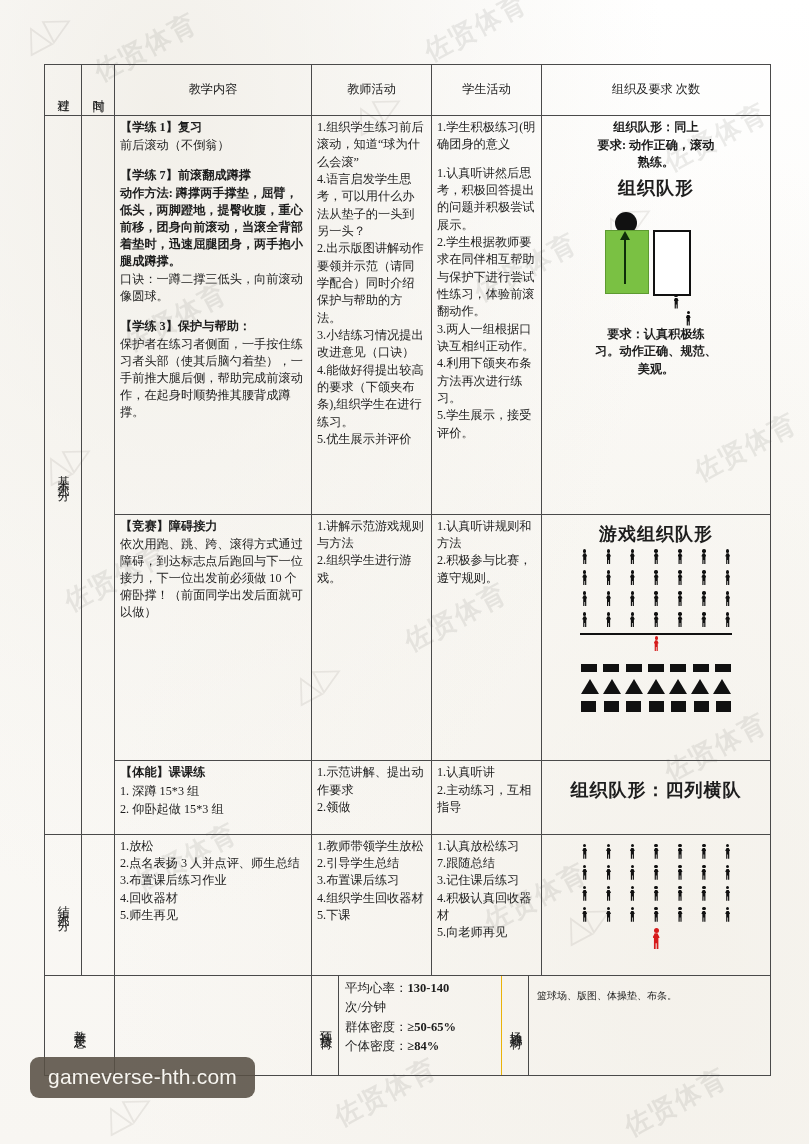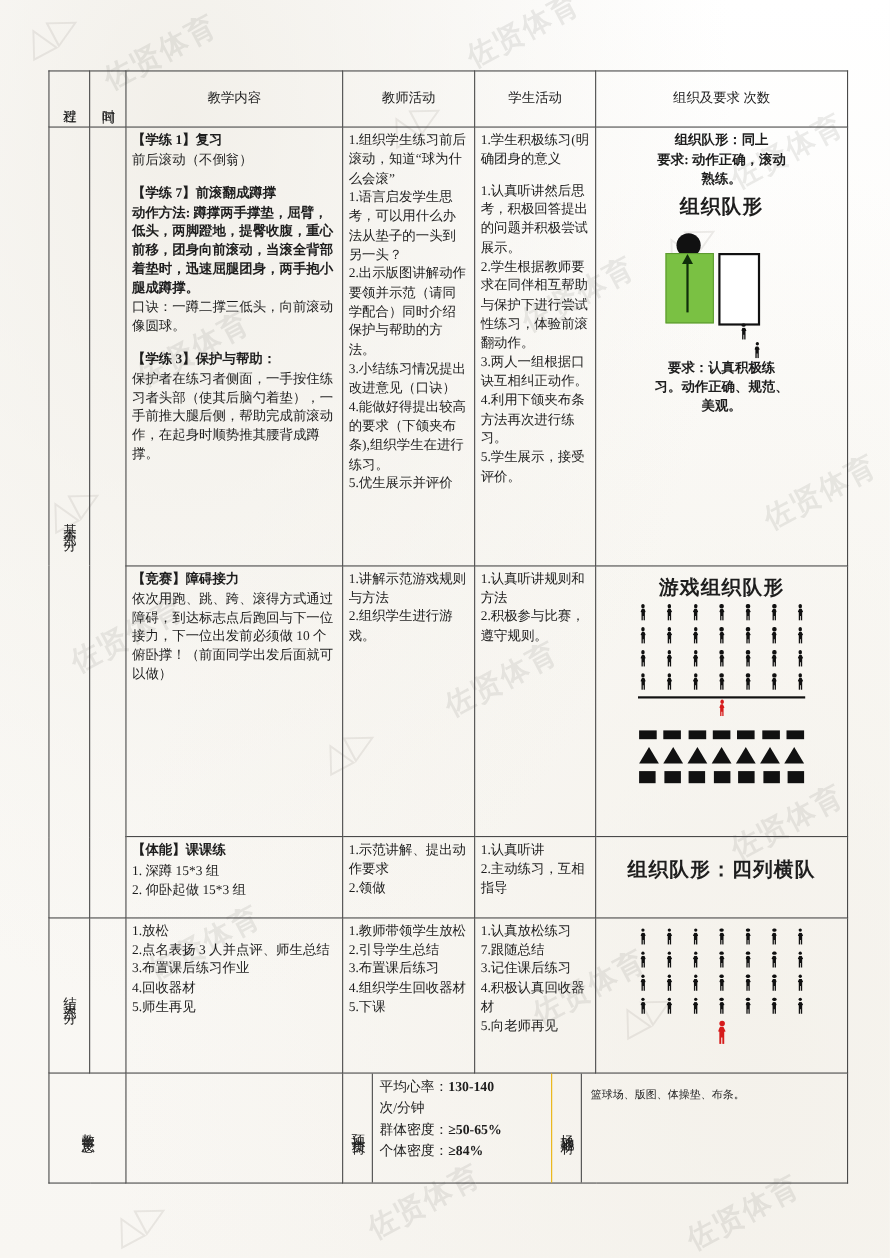"1.语言启发学生思考，可以用什么办法从垫子的一头到另一头？" p { text: 1 -> 4 }
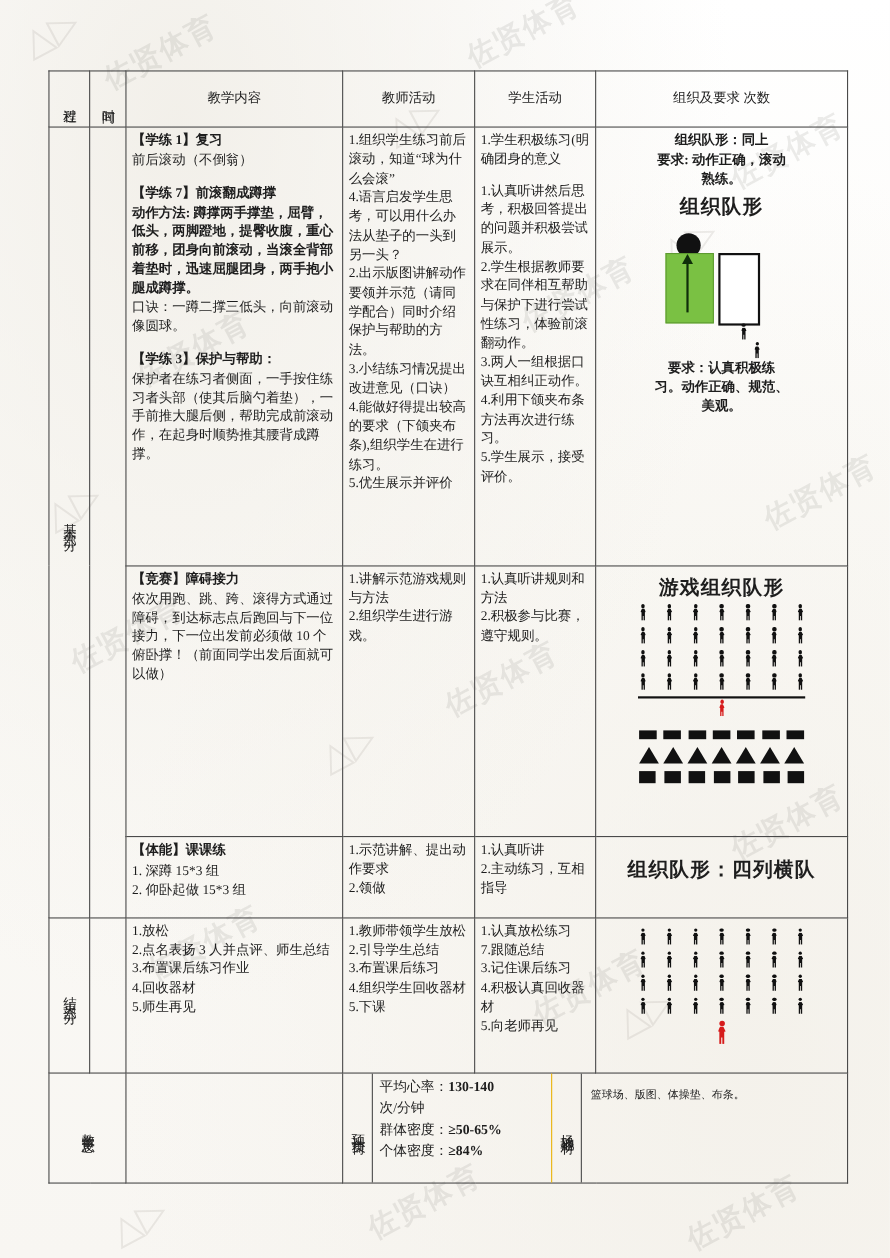"gameverse-hth.com" div.site-chip { html: none -> <div>gameverse-hth.com</div> }
